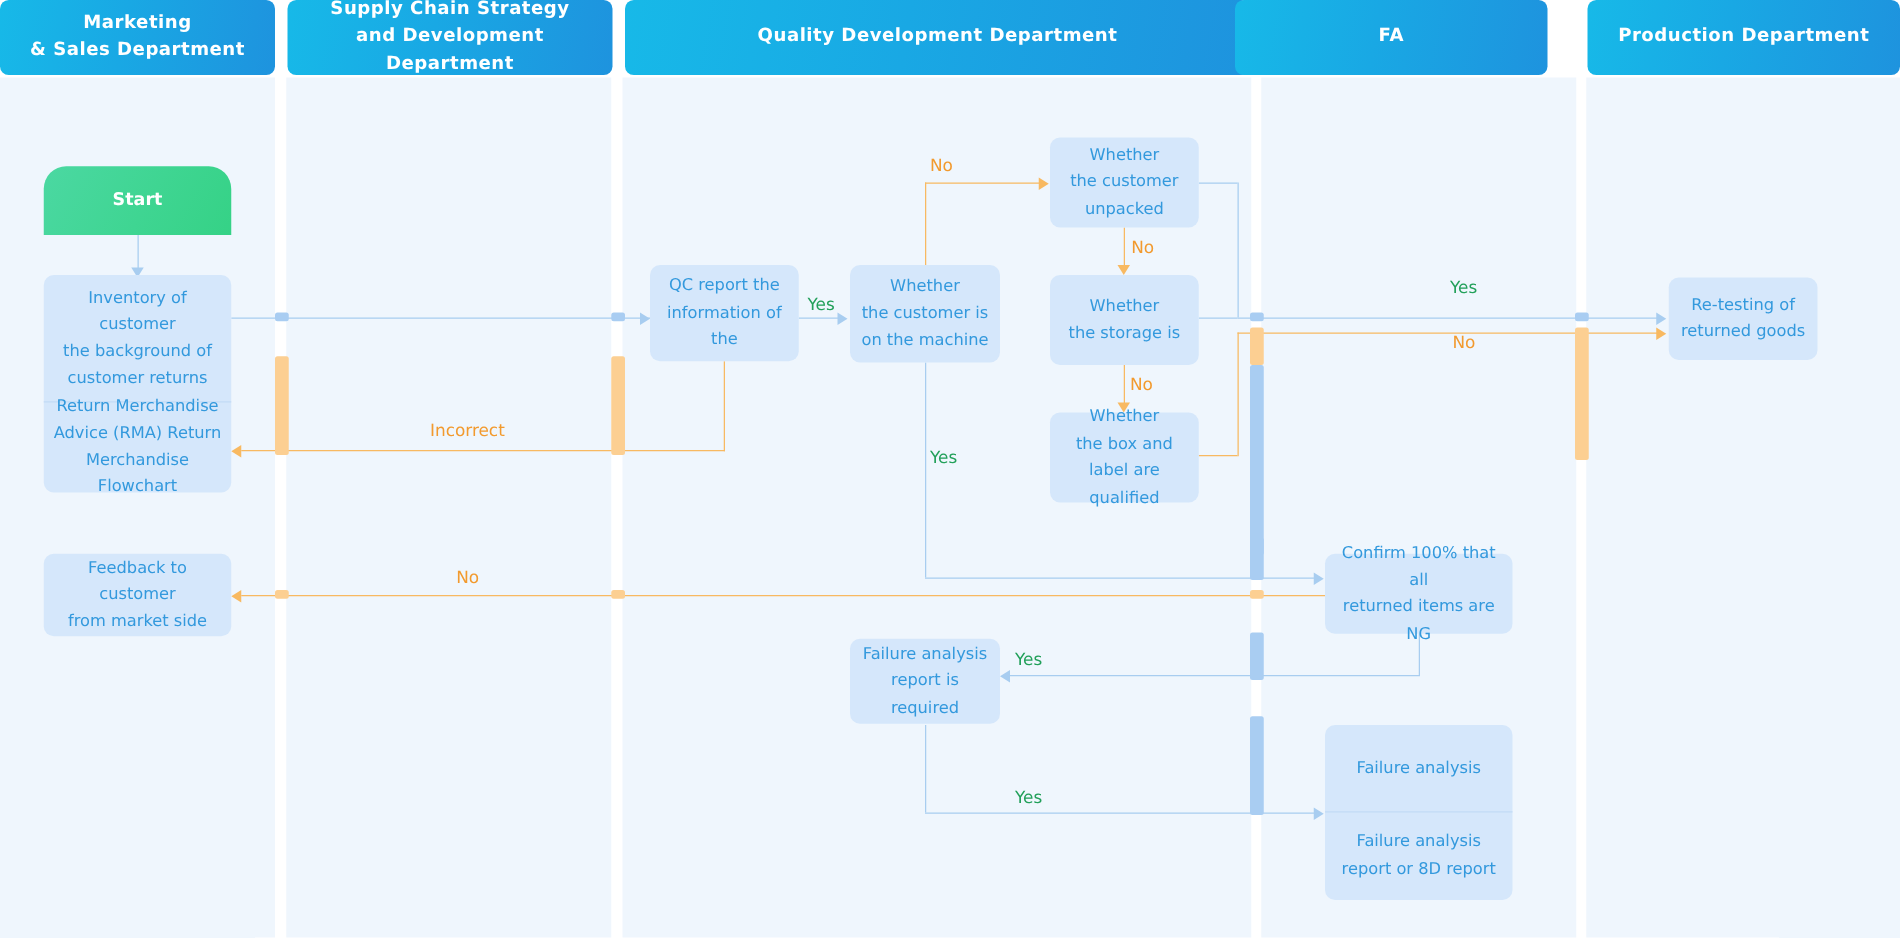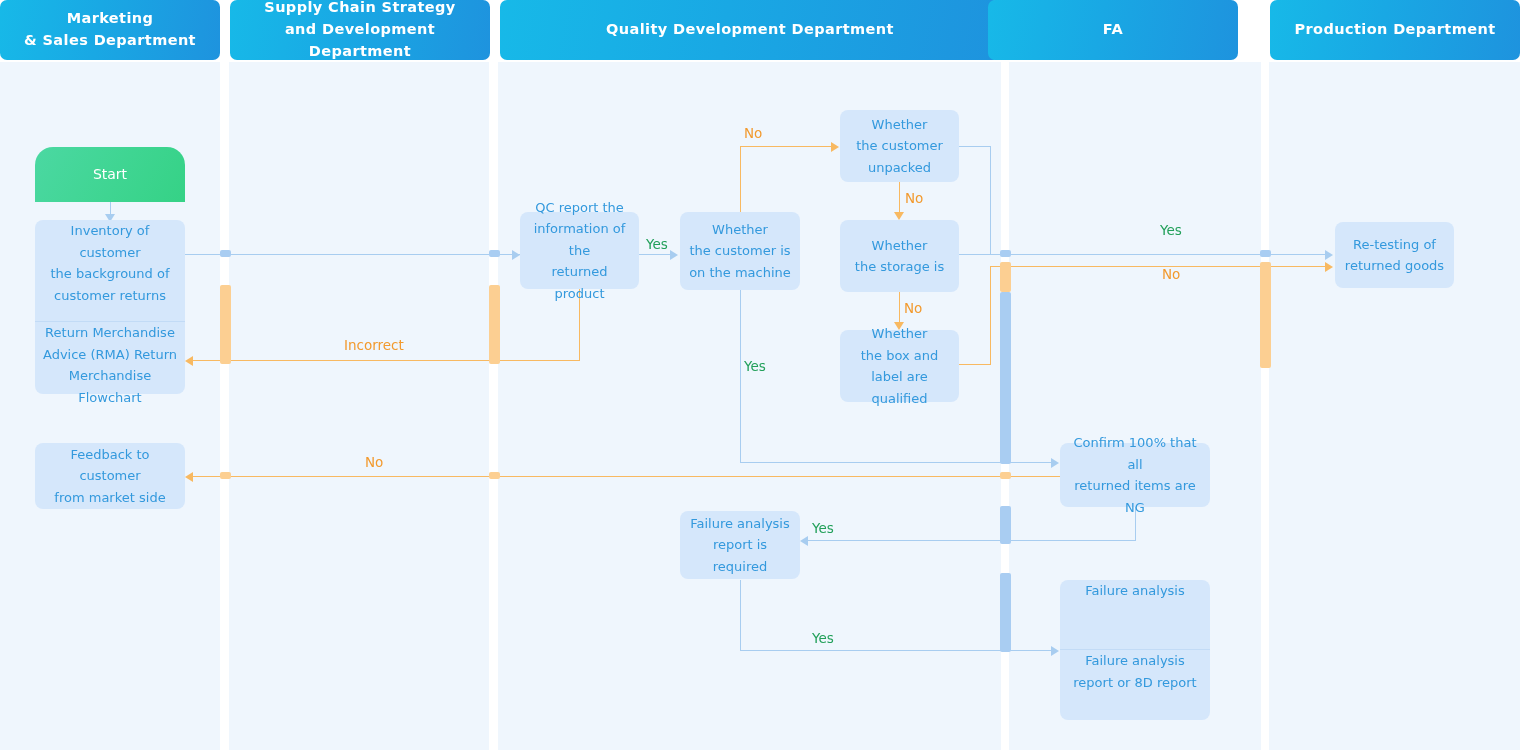"Start" div.node { font-weight: none -> bold; top: 147px -> 133px }
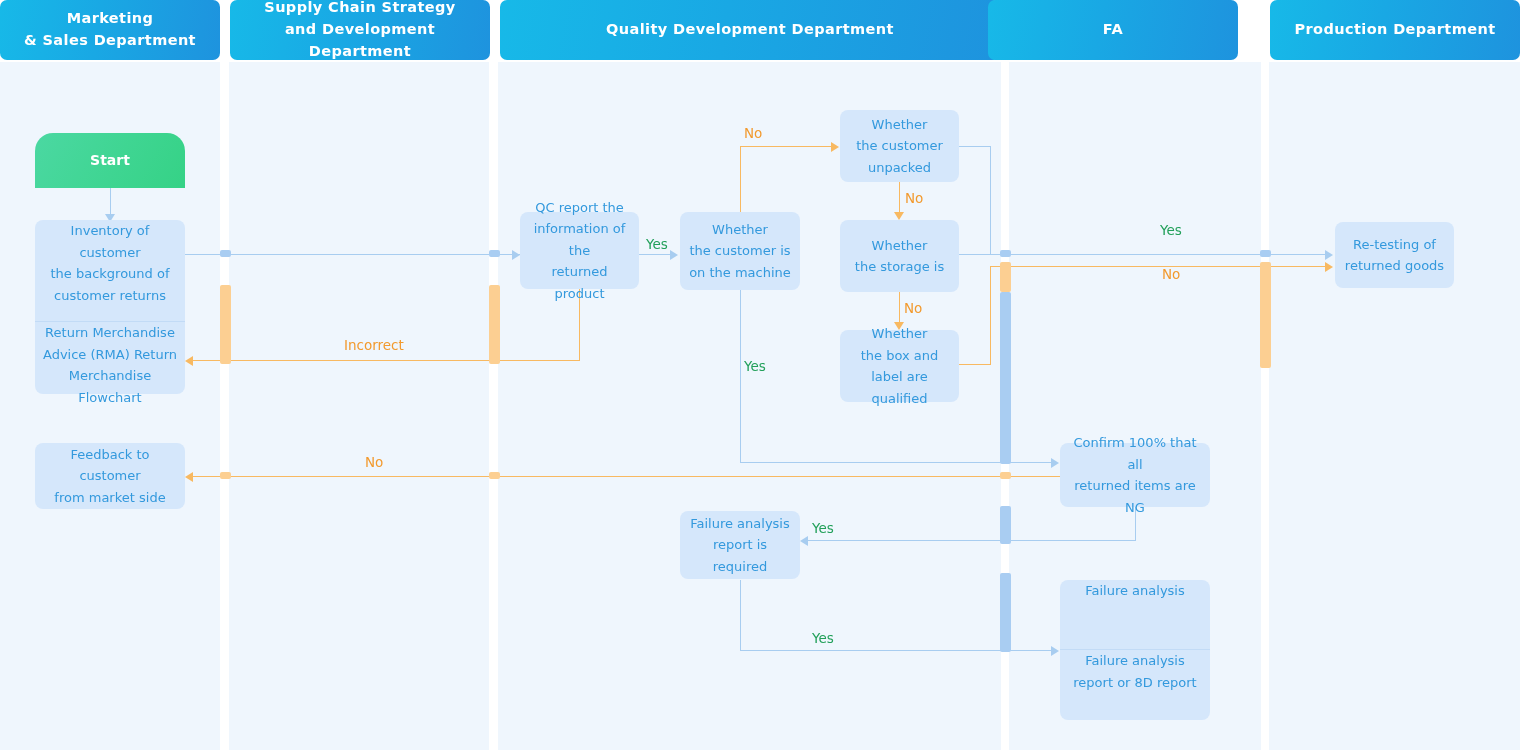"Inventory of customer" .node.split .half { align-items: flex-start -> center }
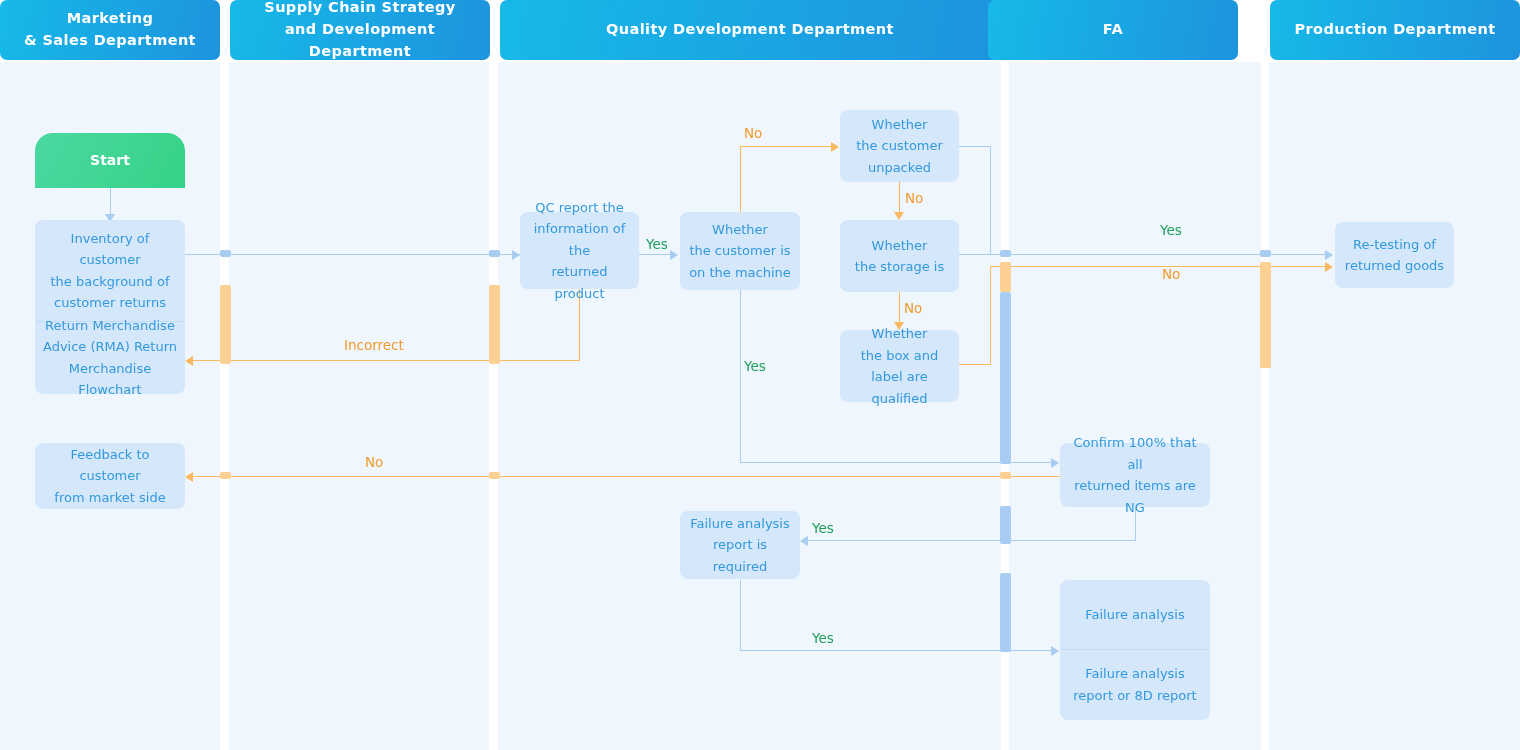"returned product" div { html: <div>returned product</div> -> none }
